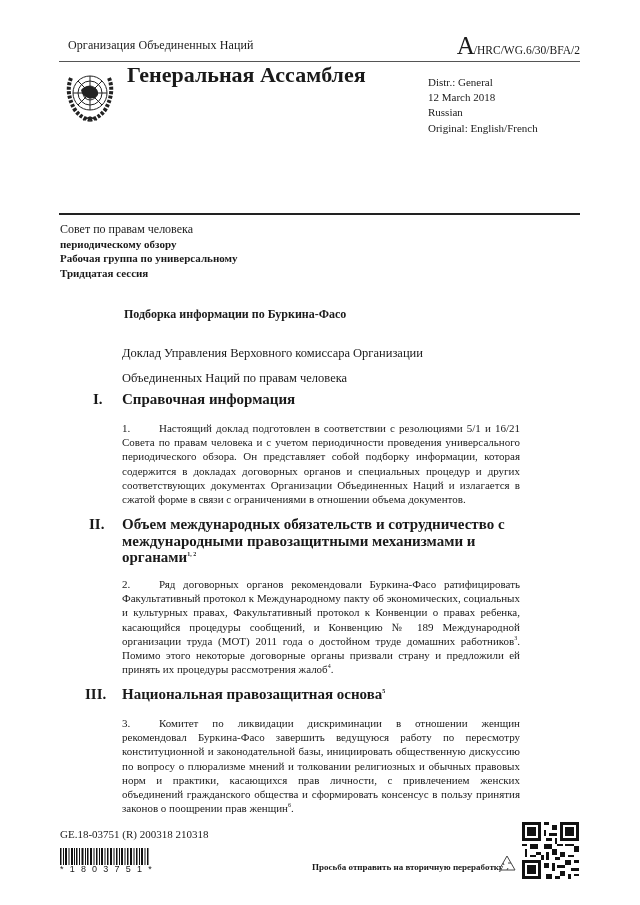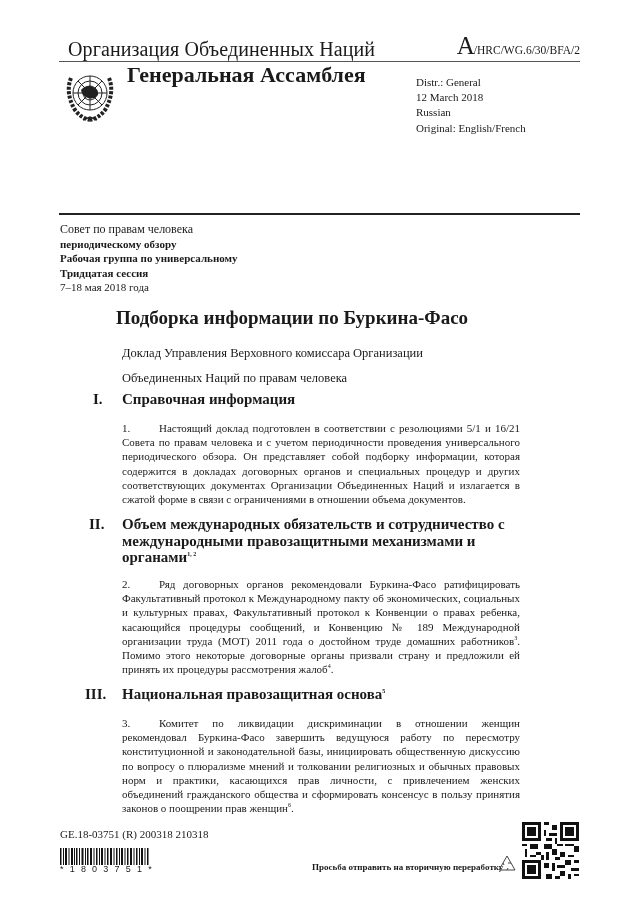"Организация Объединенных Наций" .org-name { font-size: 20px -> 12px }
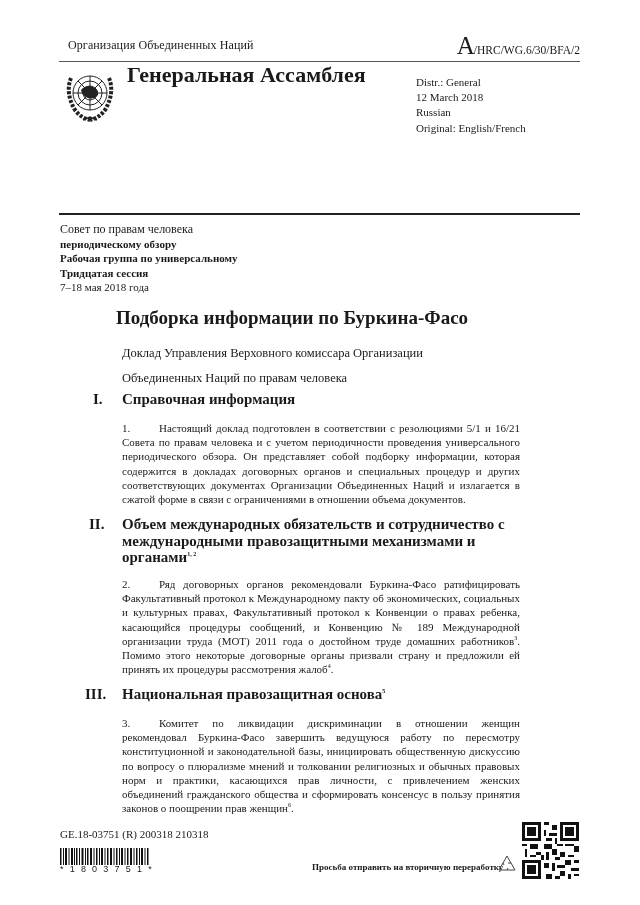"Distr.: General" .distr { left: 416px -> 428px }
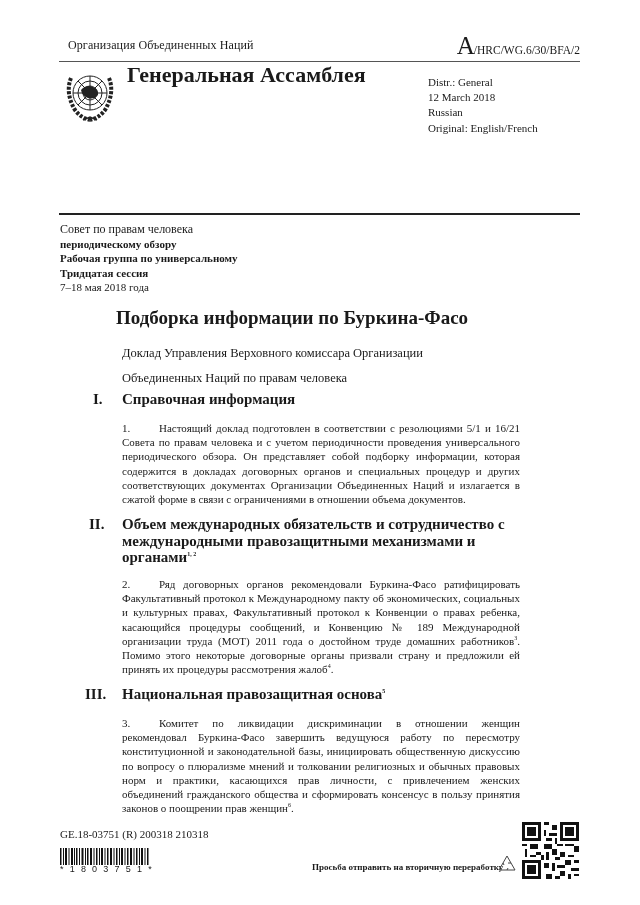"7–18 мая 2018 года" div { html: <div>7–18 мая 2018 года</div> -> none }
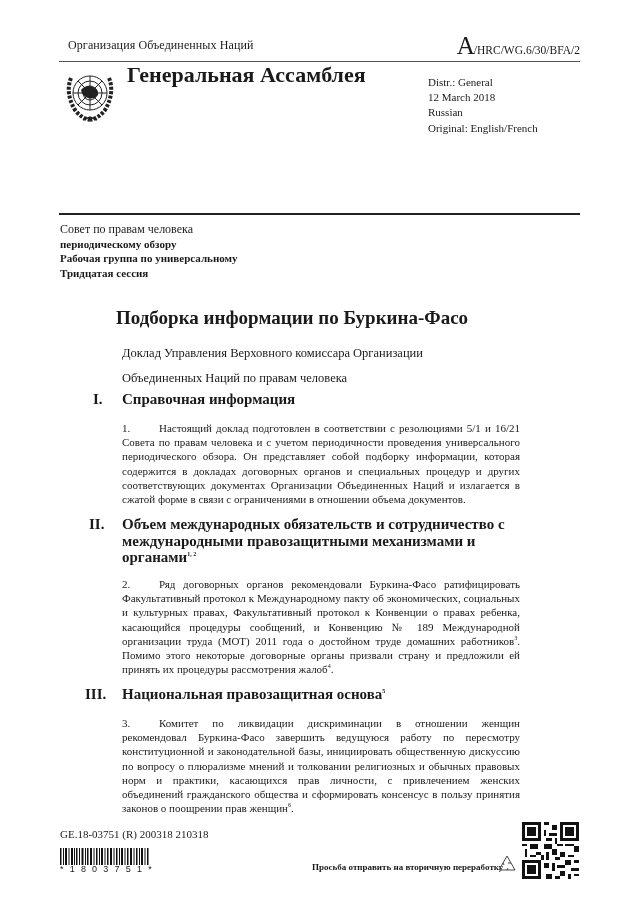"Подборка информации по Буркина-Фасо" .title { font-size: 19px -> 12px; left: 116px -> 124px }
